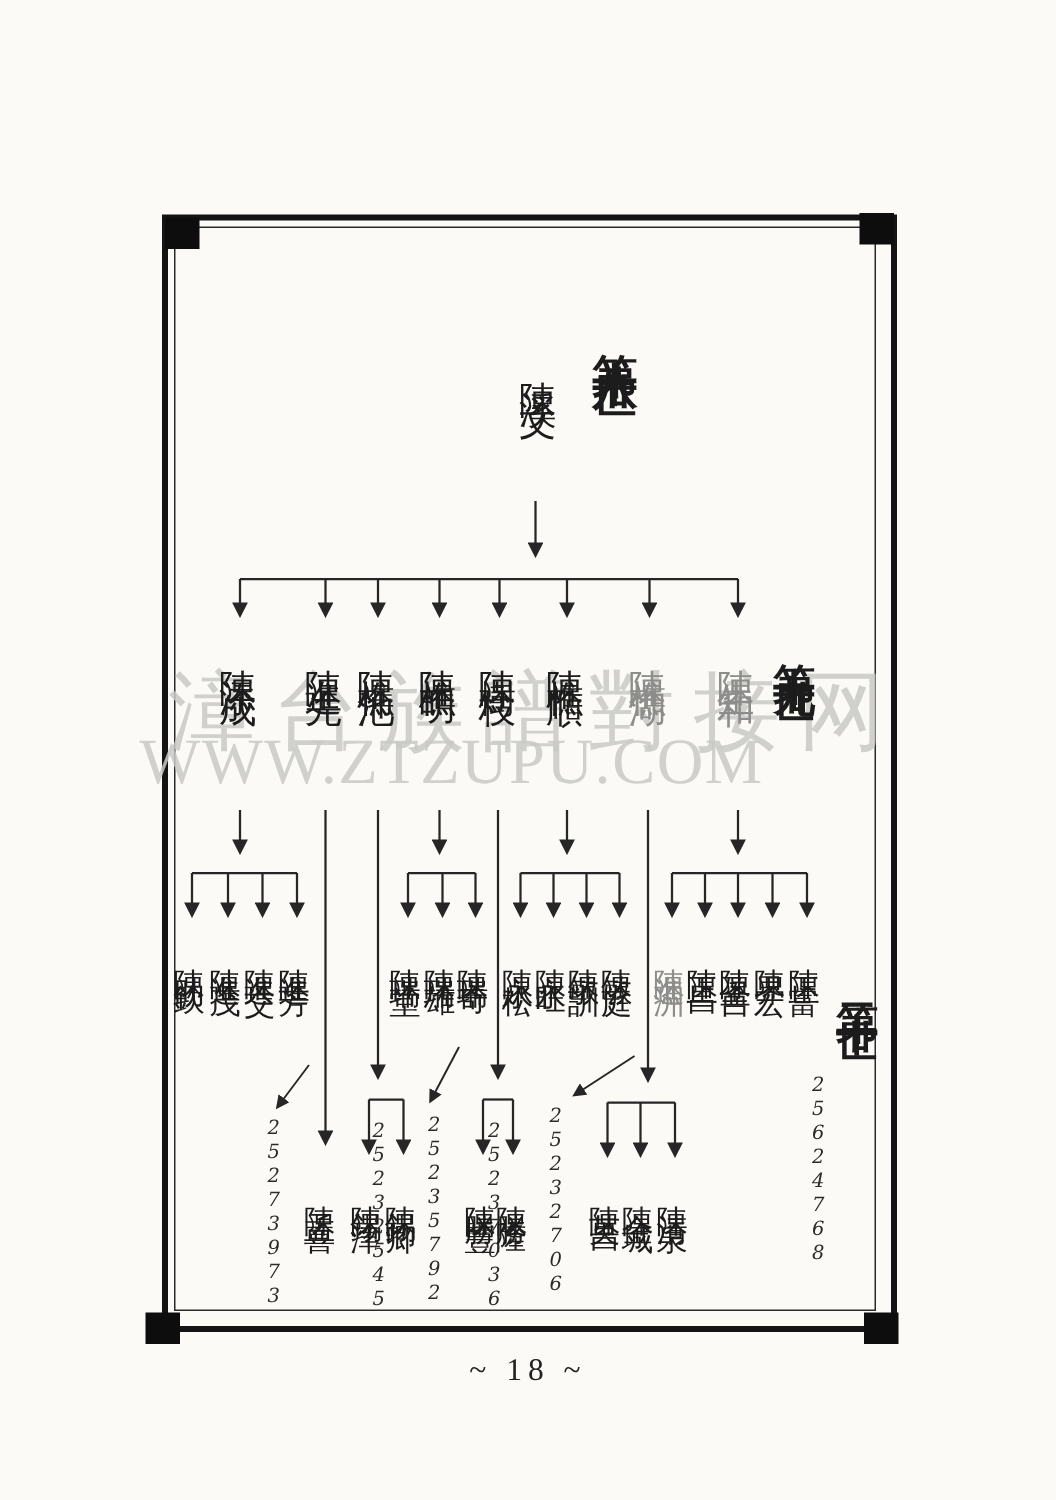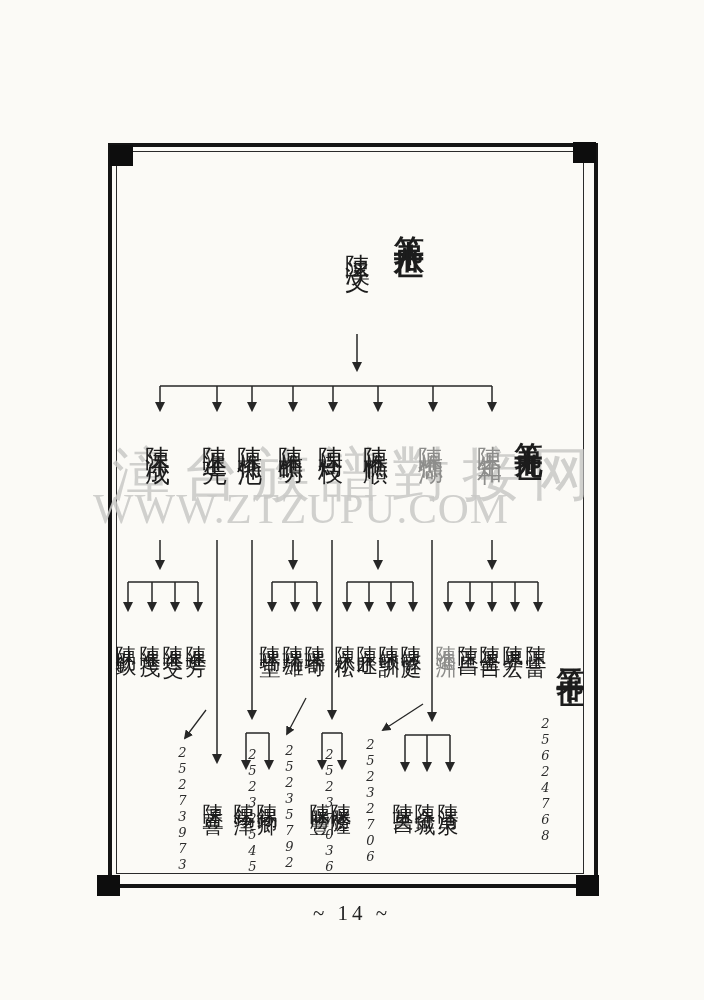"~ 14 ~" div.footer { text: 14 -> 18 }
